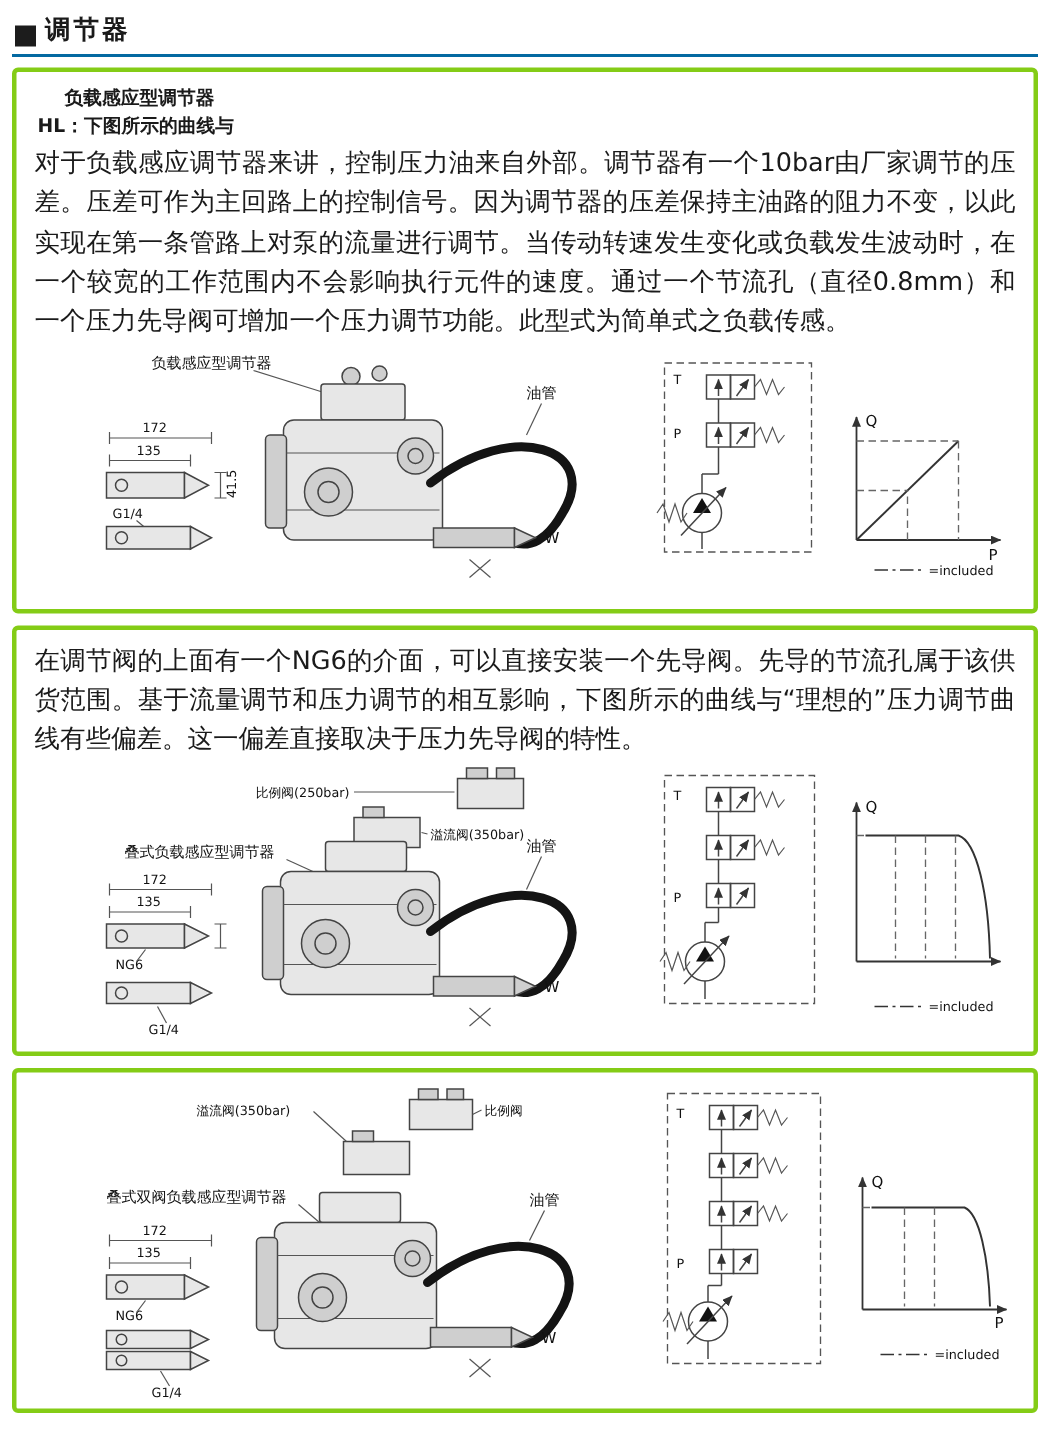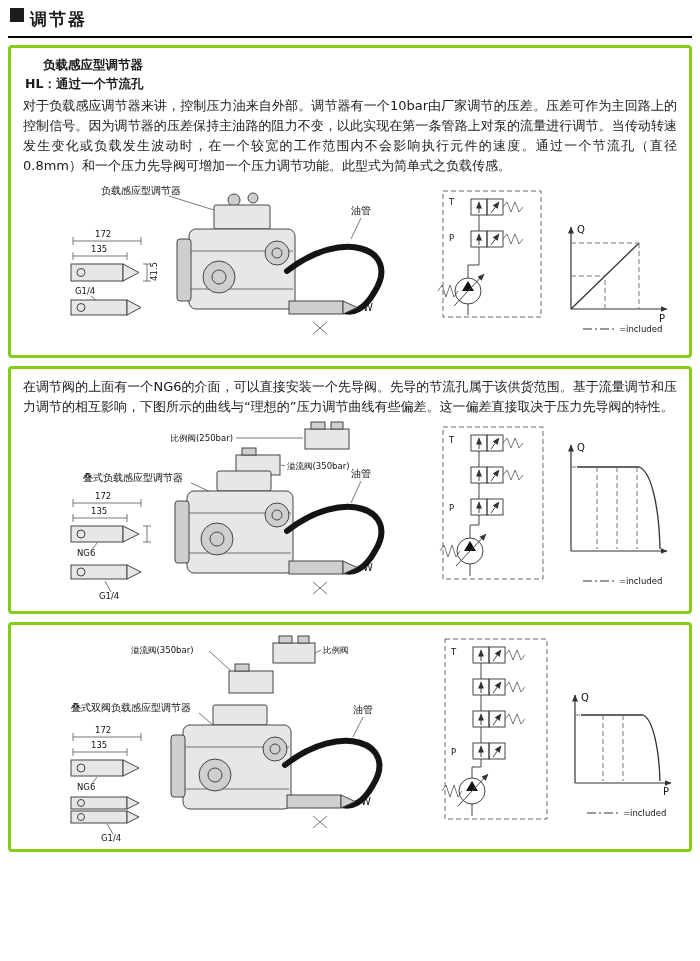"调节器" .hdr { align-items: flex-start -> flex-end; border-bottom: 2px solid #000000 -> 2px solid #0369a1 }
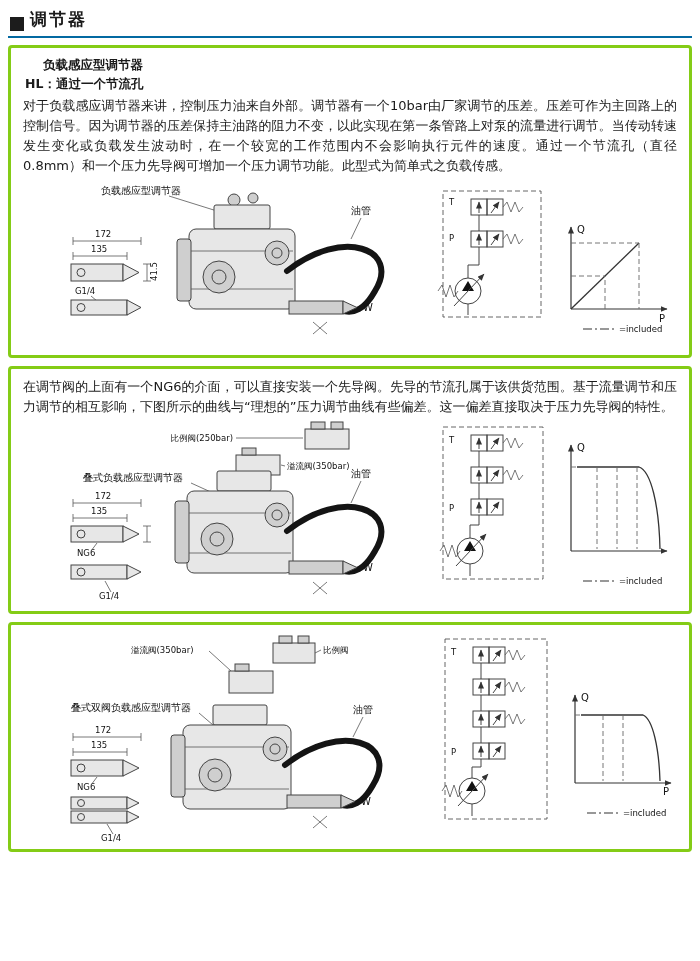"HL：通过一个节流孔" h4 { text: 通过一个节流孔 -> 下图所示的曲线与 }
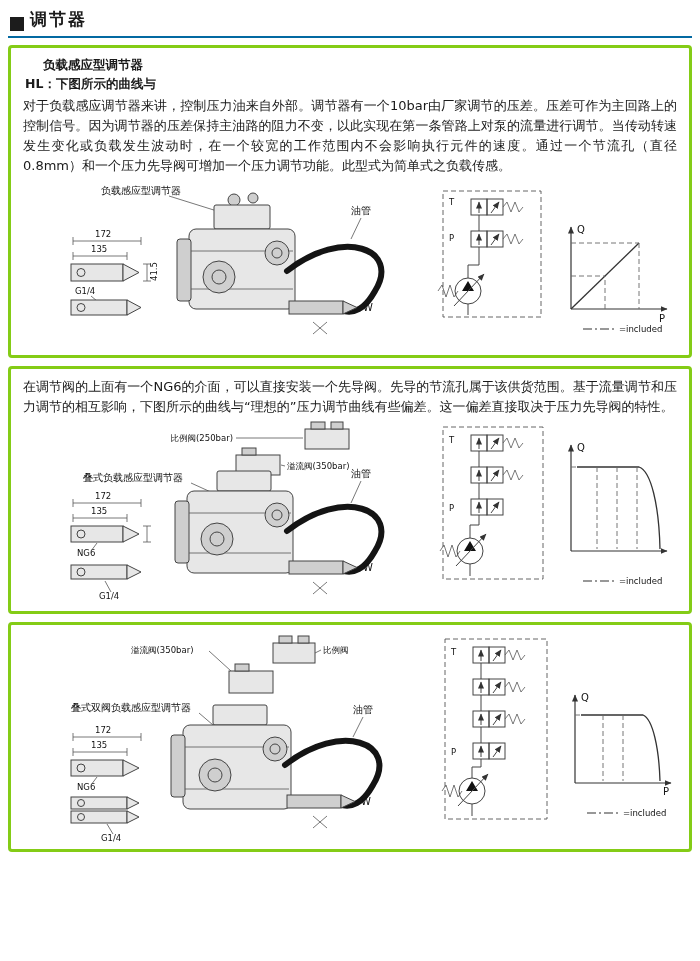"对于负载感应调节器来讲，控制压力油来自外部。调节器有一个10bar由厂家调节的压" .box p { font-size: 13px -> 17px }
